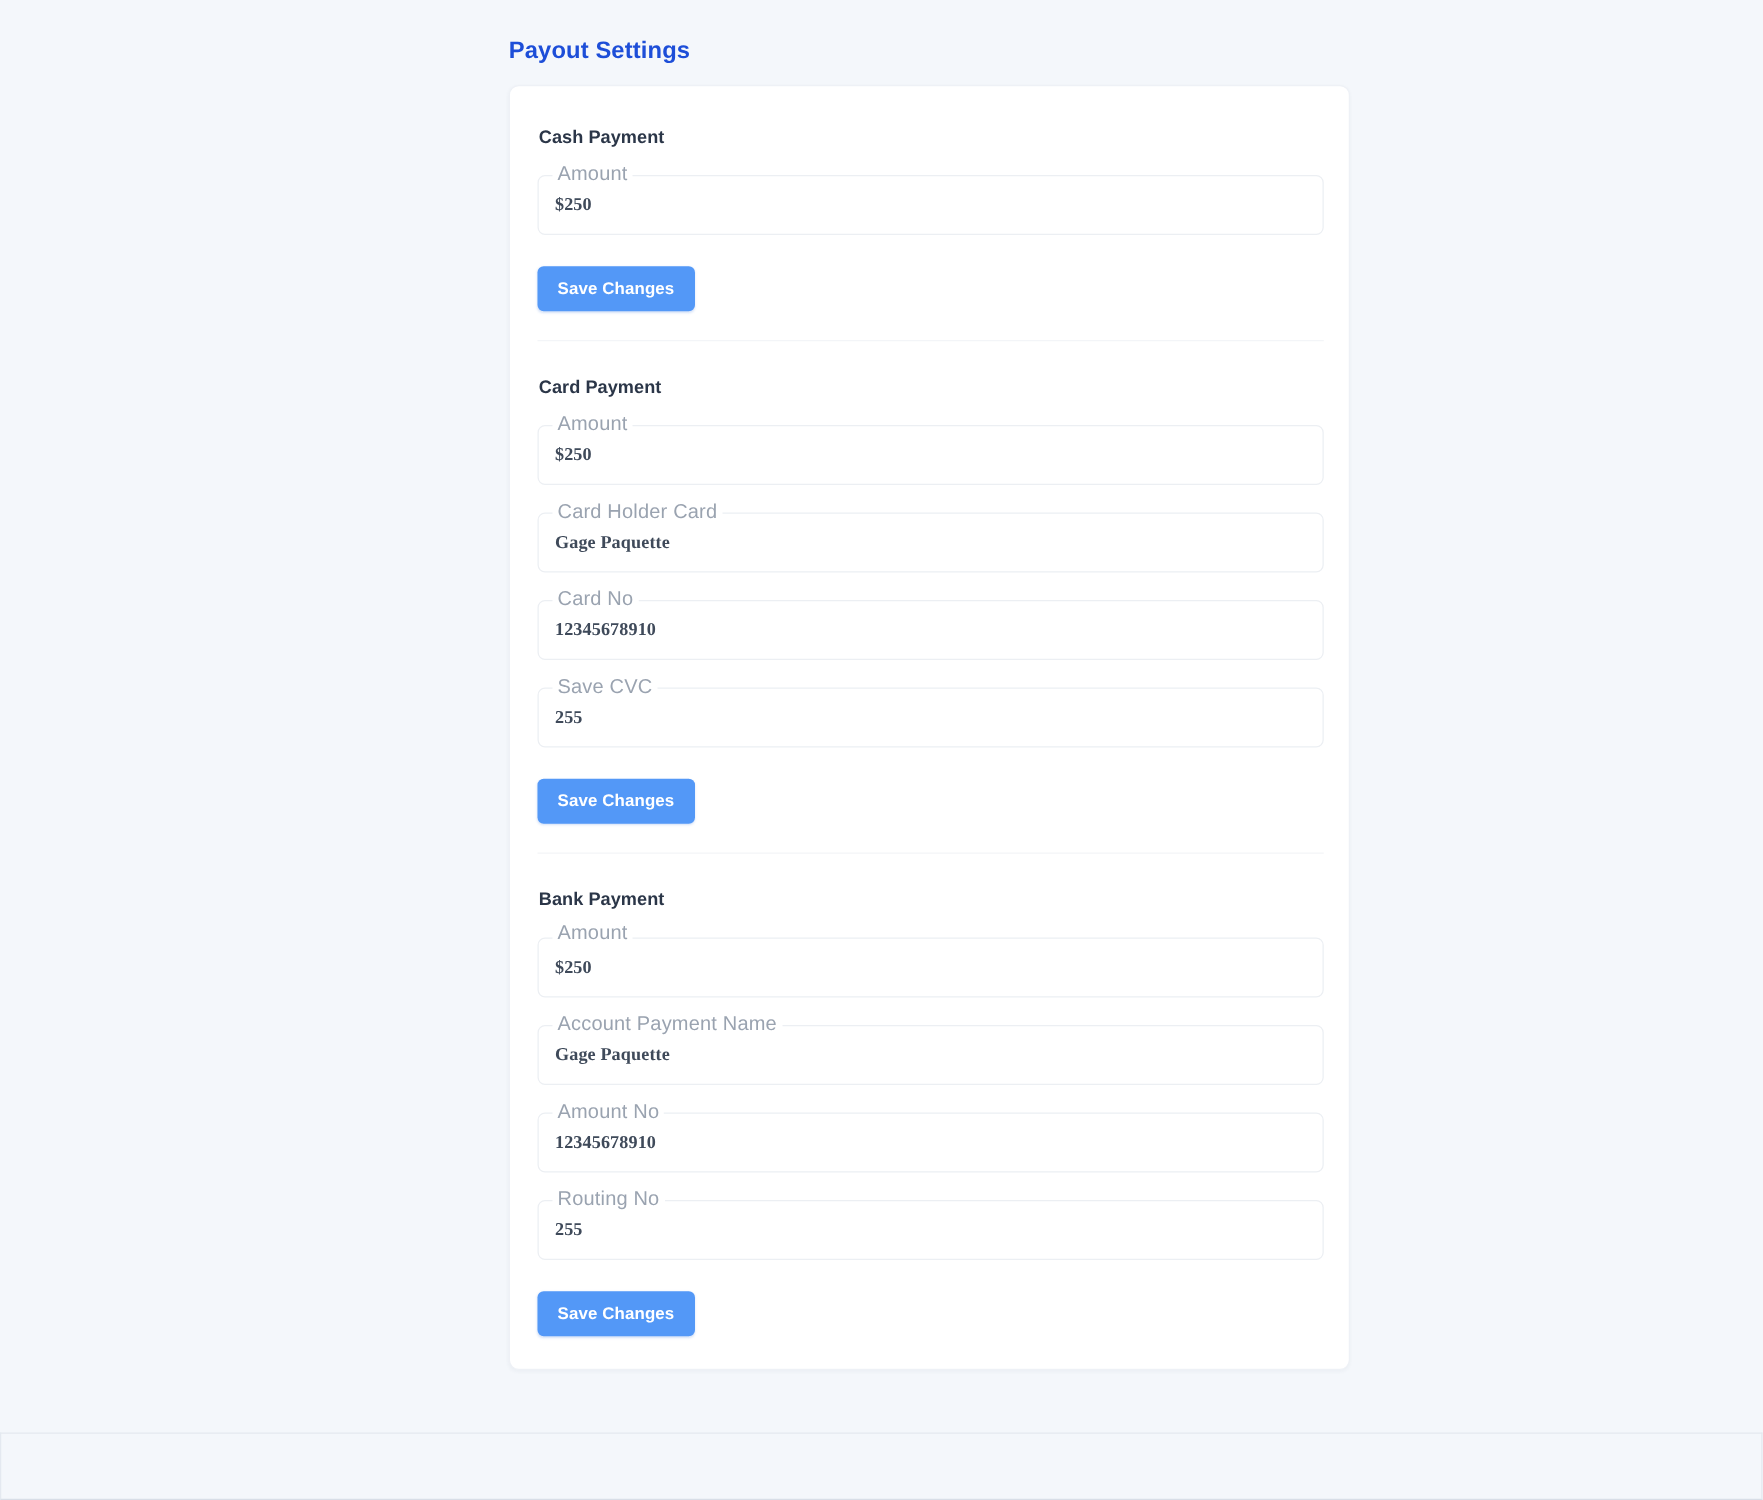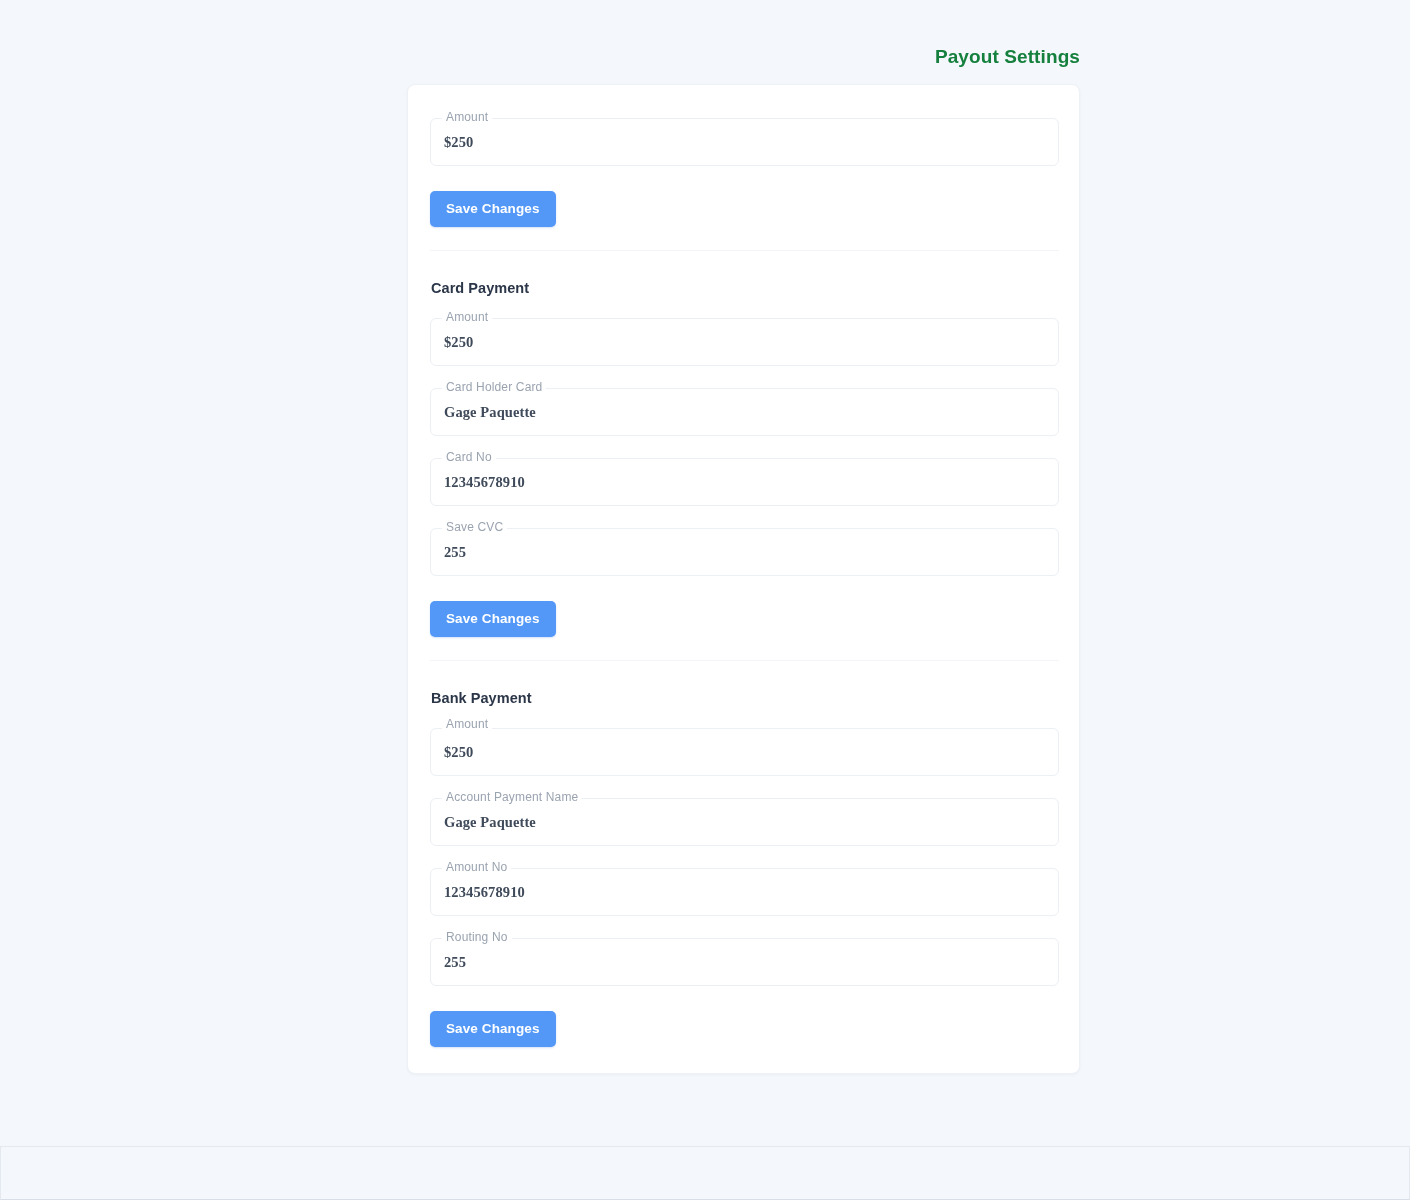"Payout Settings" .page-title { color: #15803d -> #1d4ed8; margin-top: 46px -> 30px; text-align: right -> none }
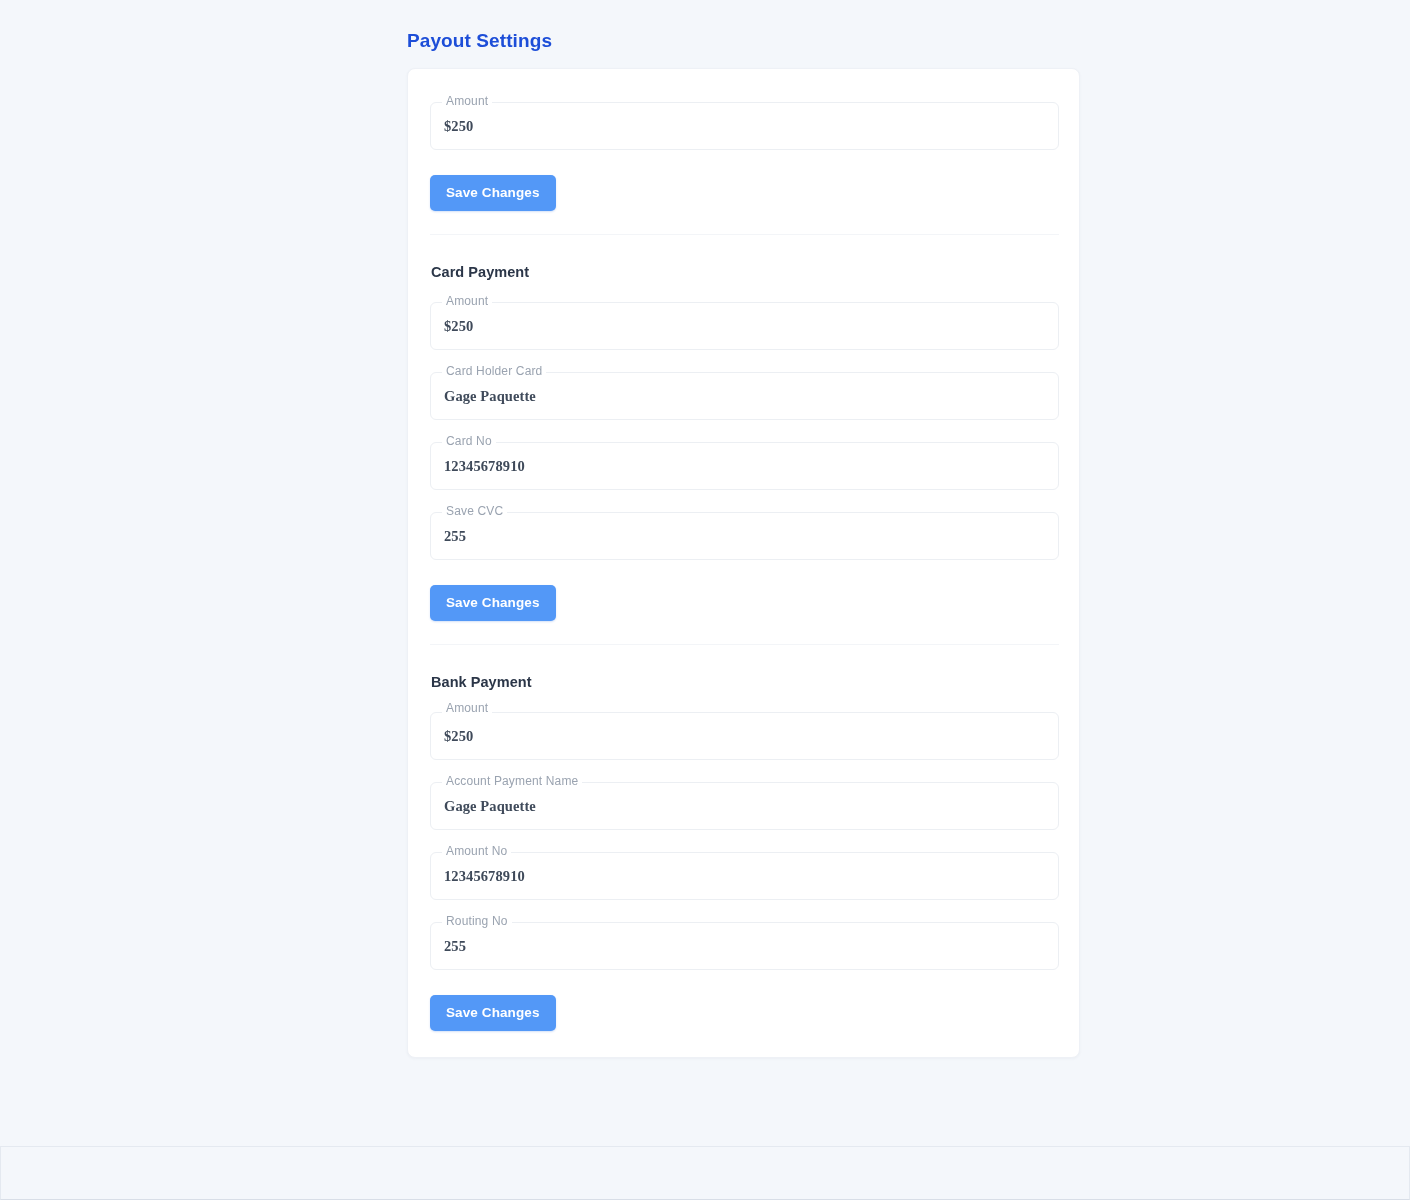"Cash Payment" div.section-title { html: none -> <div>Cash Payment</div> }
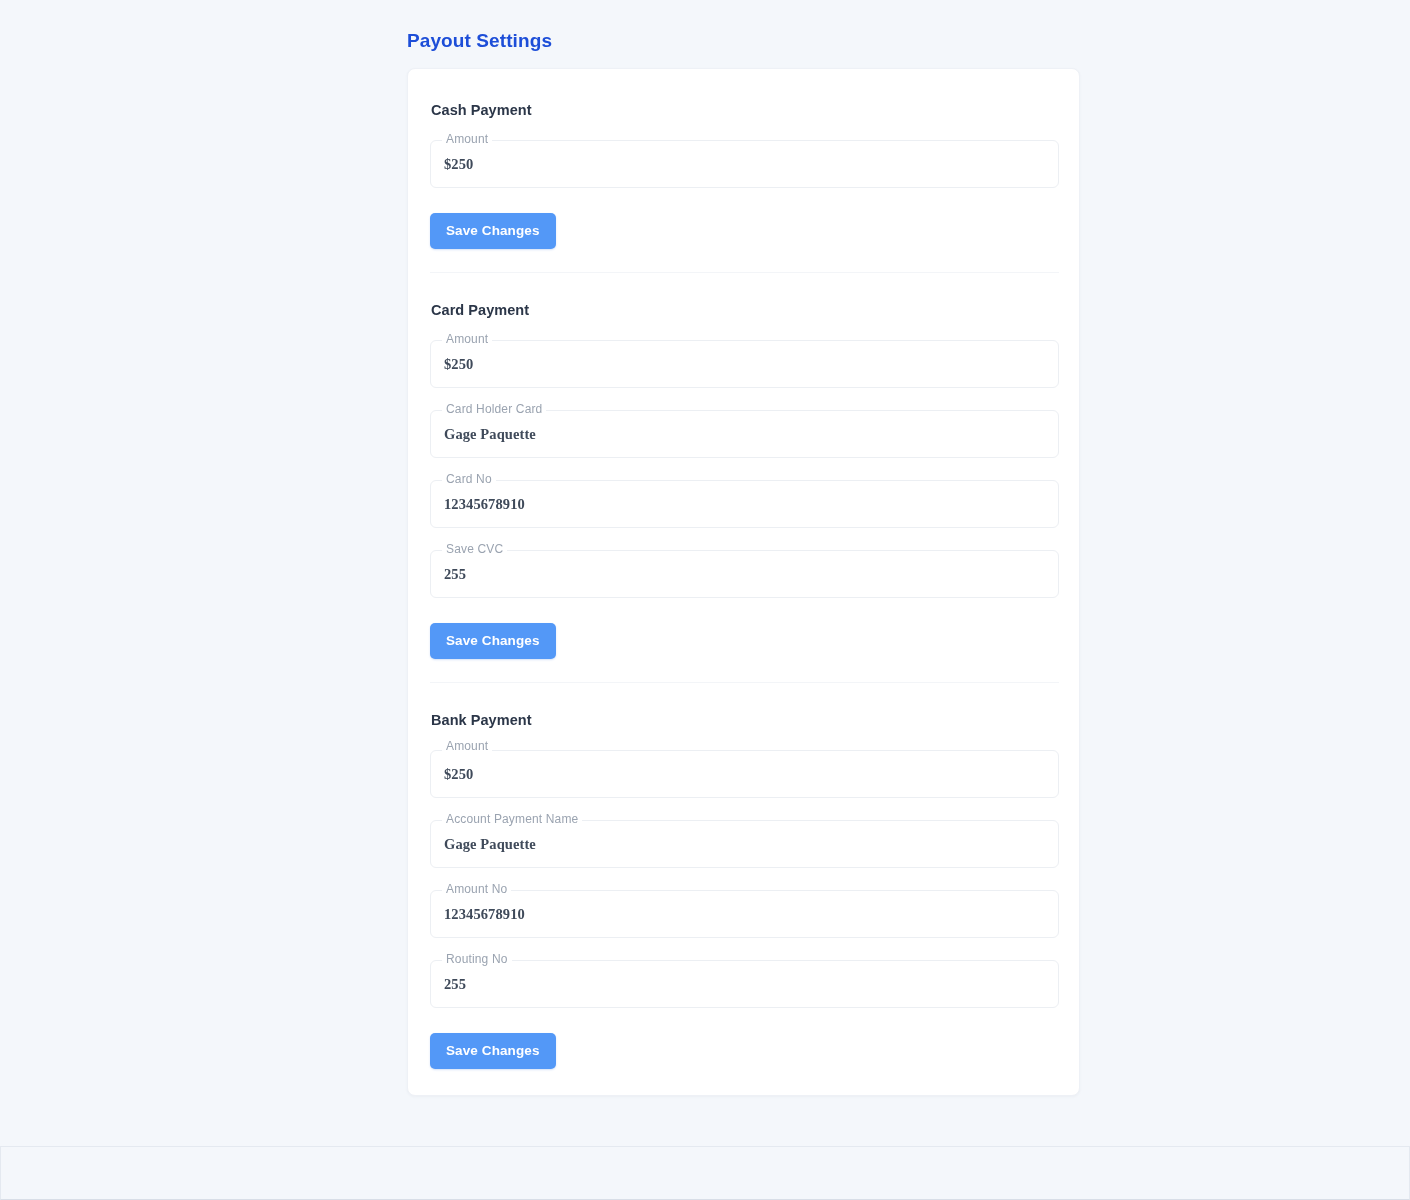"Amount" .field-label { font-size: 12px -> 16px }
